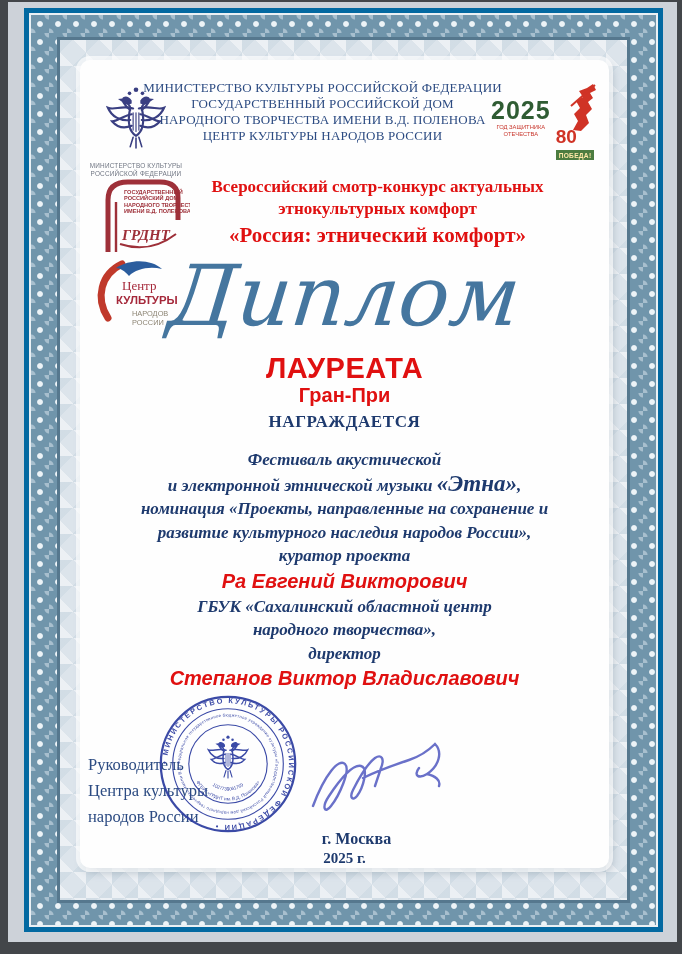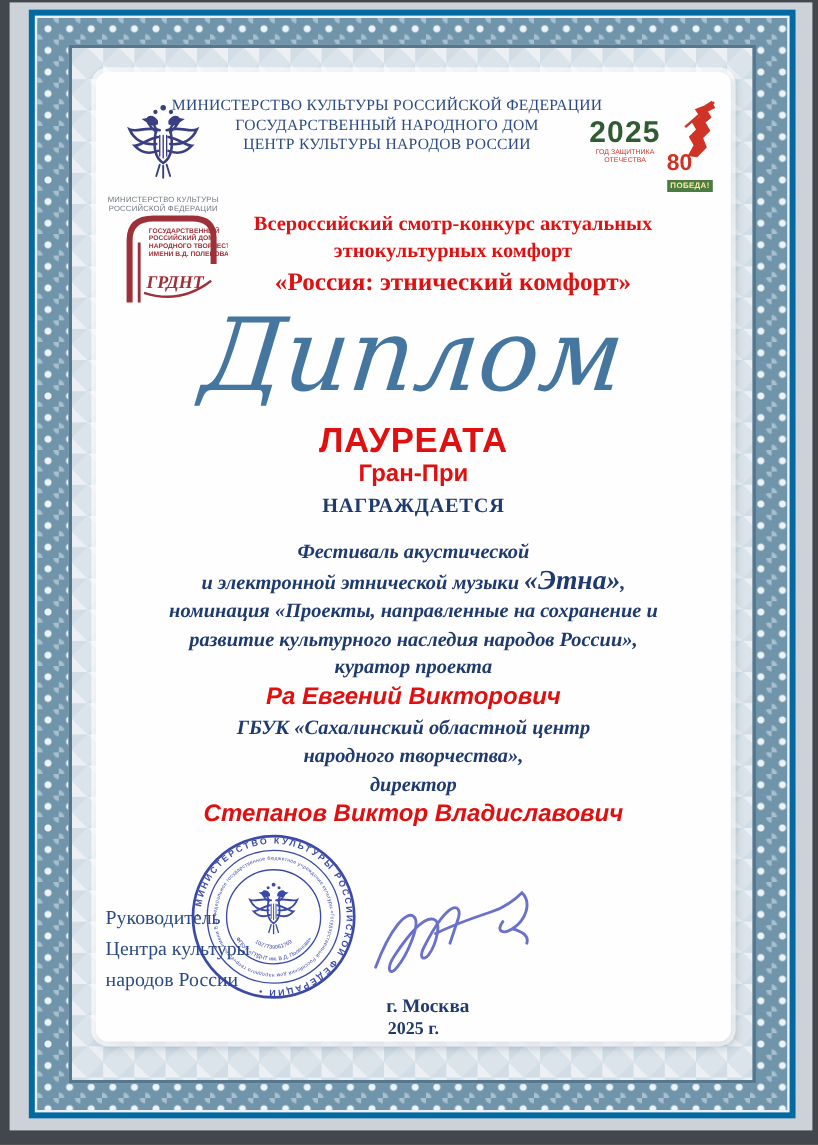"ГОСУДАРСТВЕННЫЙ НАРОДНОГО ДОМ" div { text: НАРОДНОГО -> РОССИЙСКОЙ }
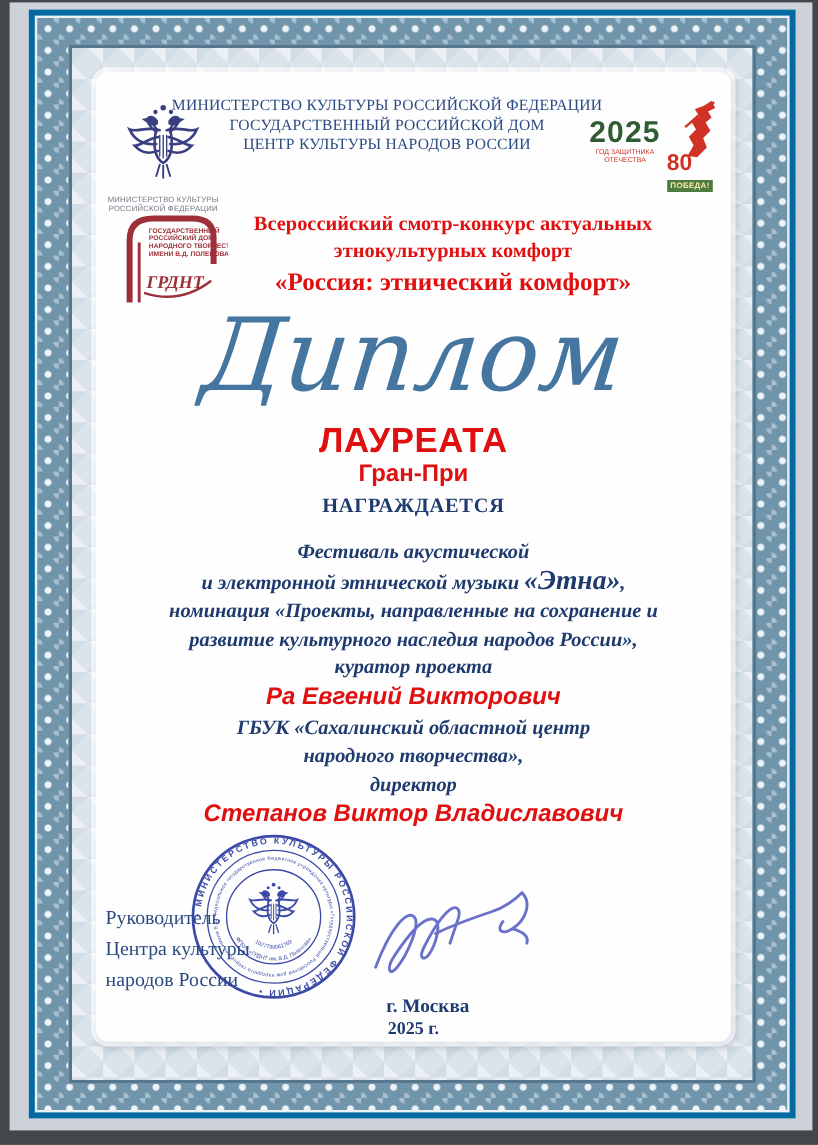"НАРОДНОГО ТВОРЧЕСТВА ИМЕНИ В.Д. ПОЛЕНОВА" div { html: none -> <div>НАРОДНОГО ТВОРЧЕСТВА ИМЕНИ В.Д. ПОЛЕНОВА</div> }
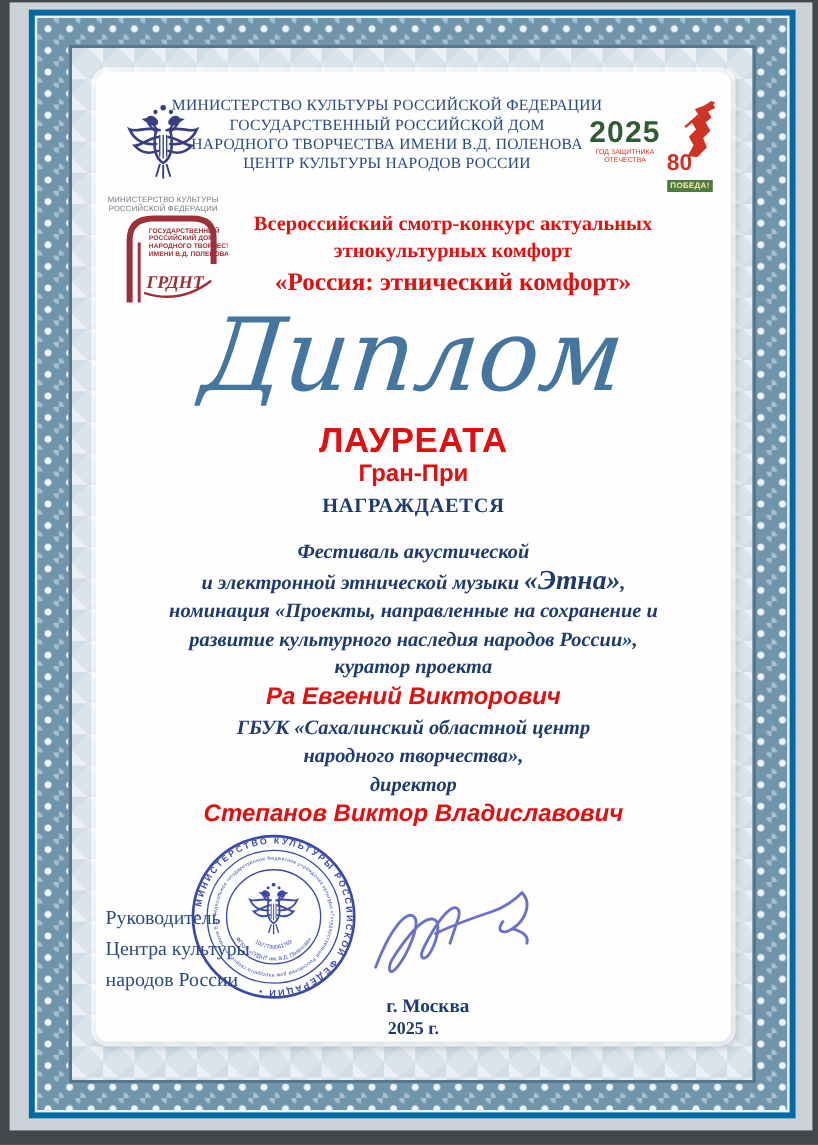"Центр" div.abs { html: none -> <div> <svg> <path></path> <path></path> <text>Центр</text> <text>КУЛЬТУРЫ</text> <text>НАРОДОВ</text> <text>РОССИИ</text> </svg> </div> }
